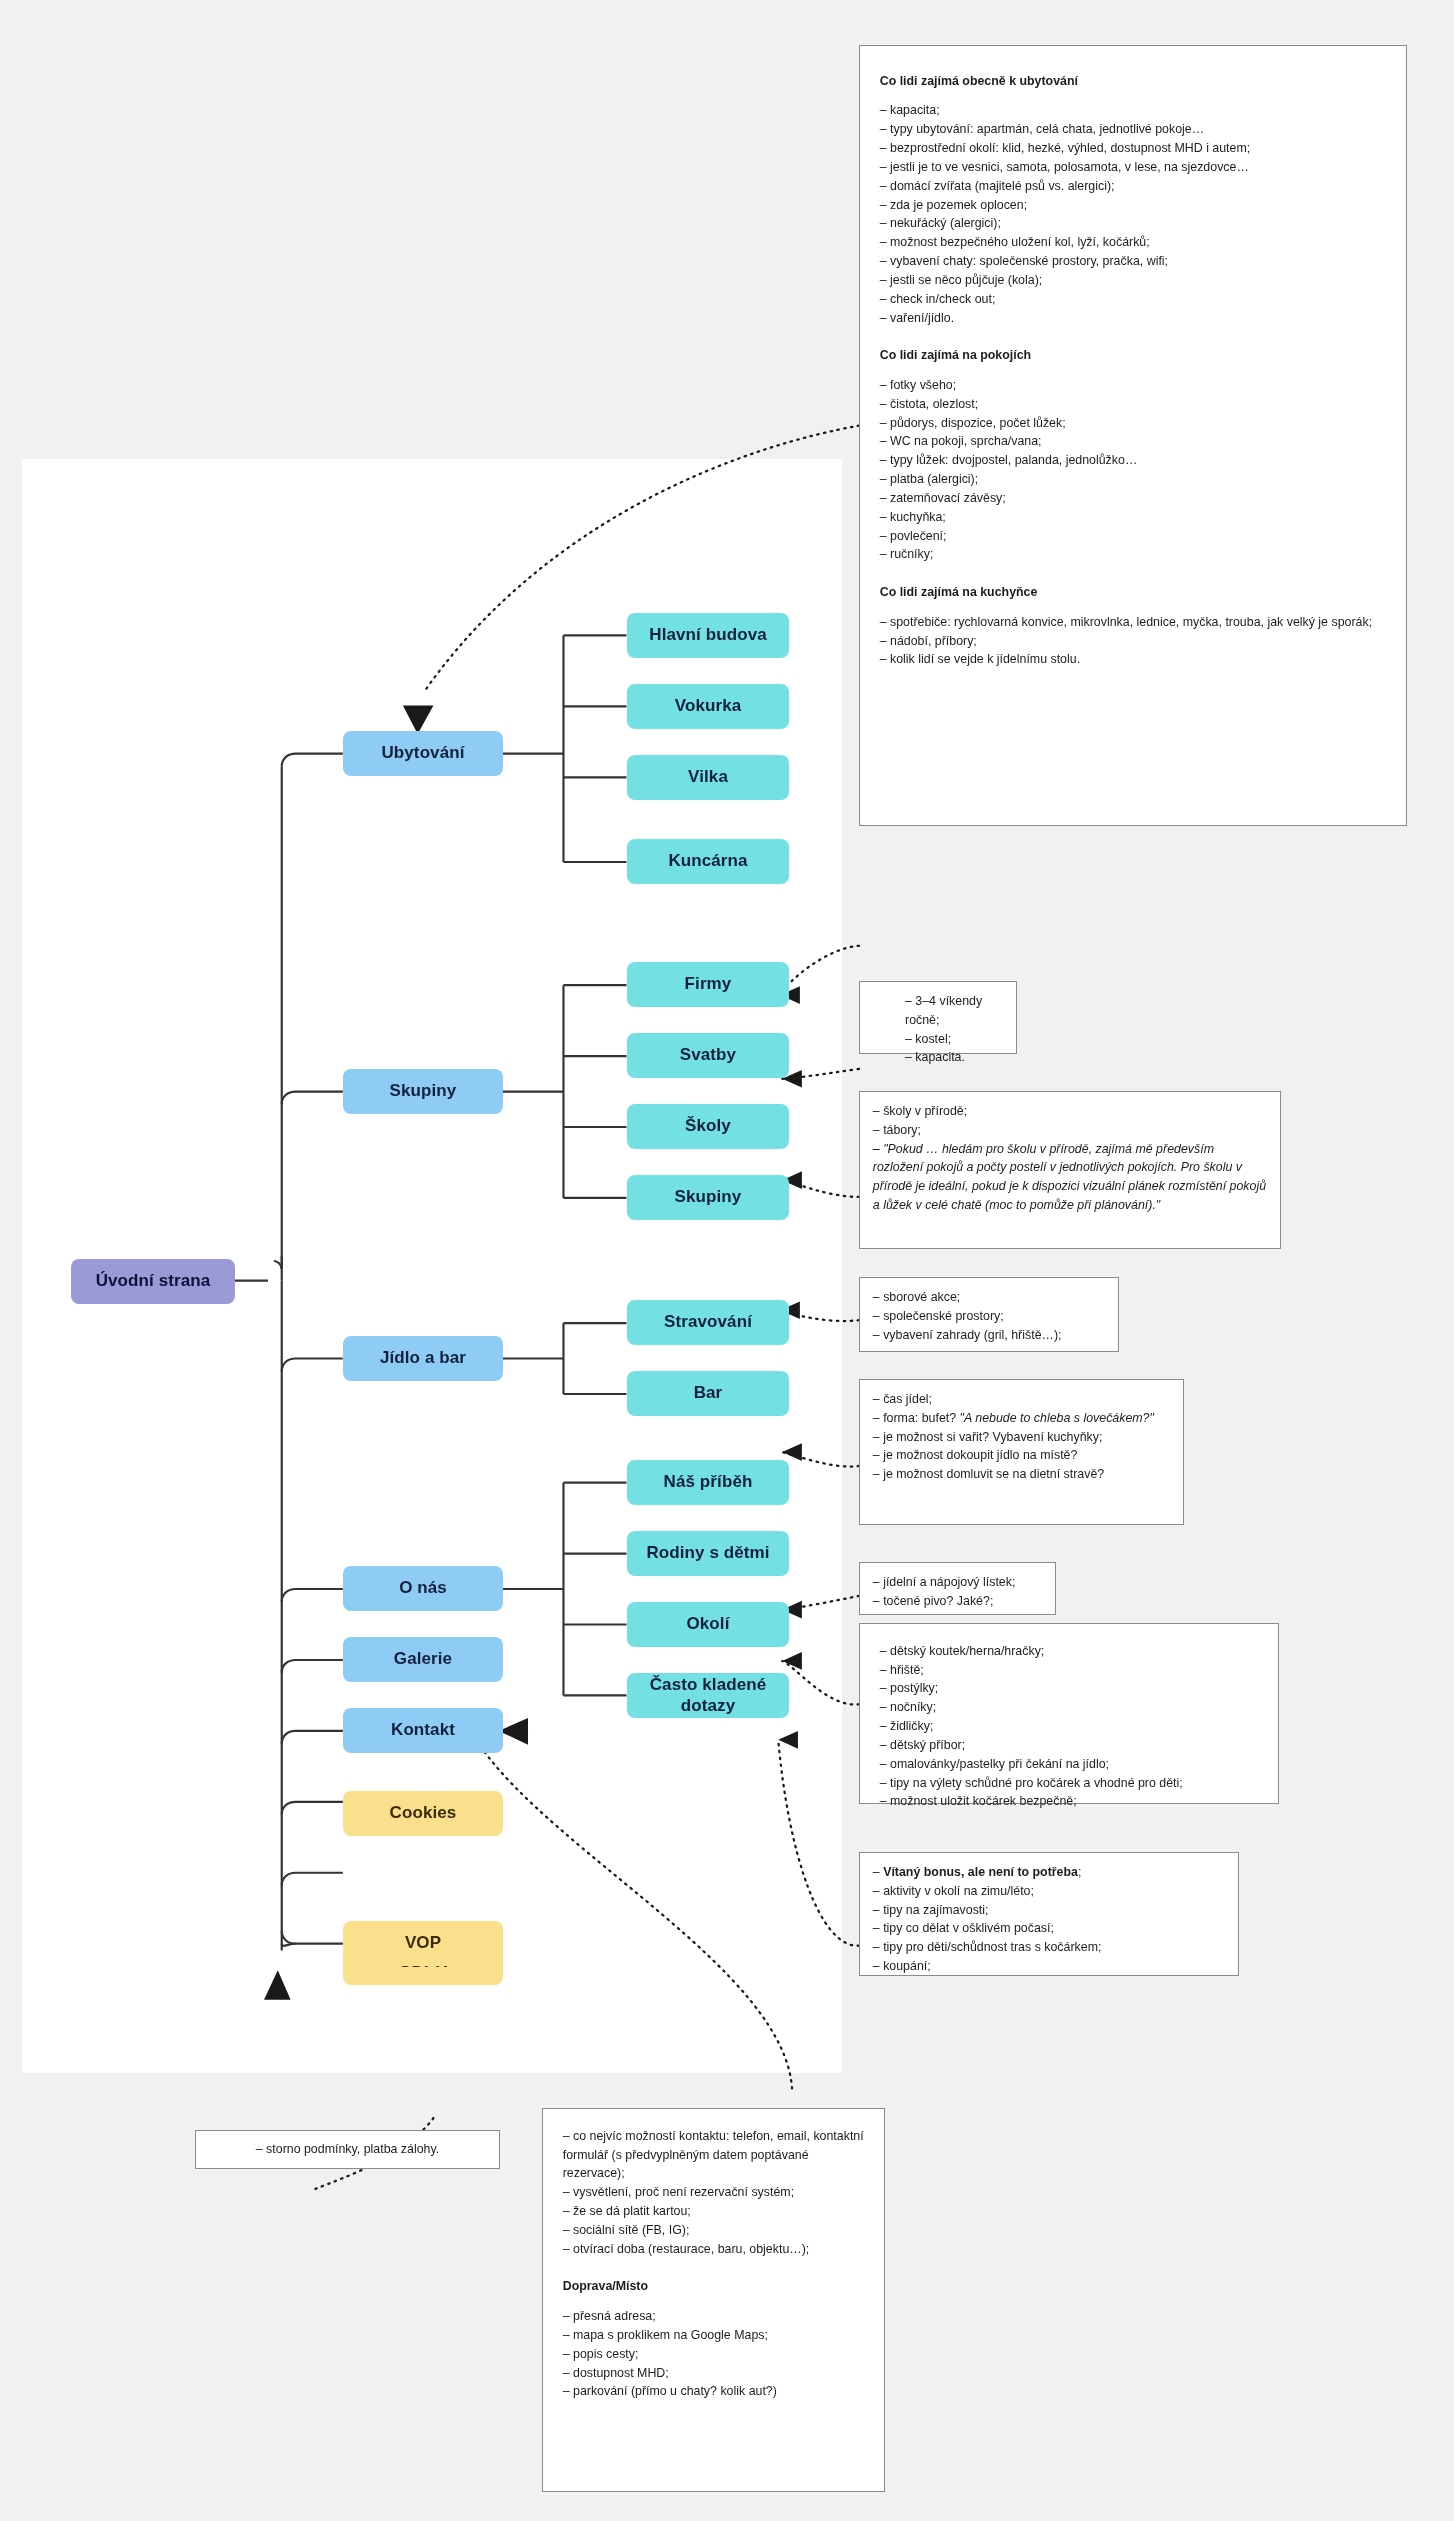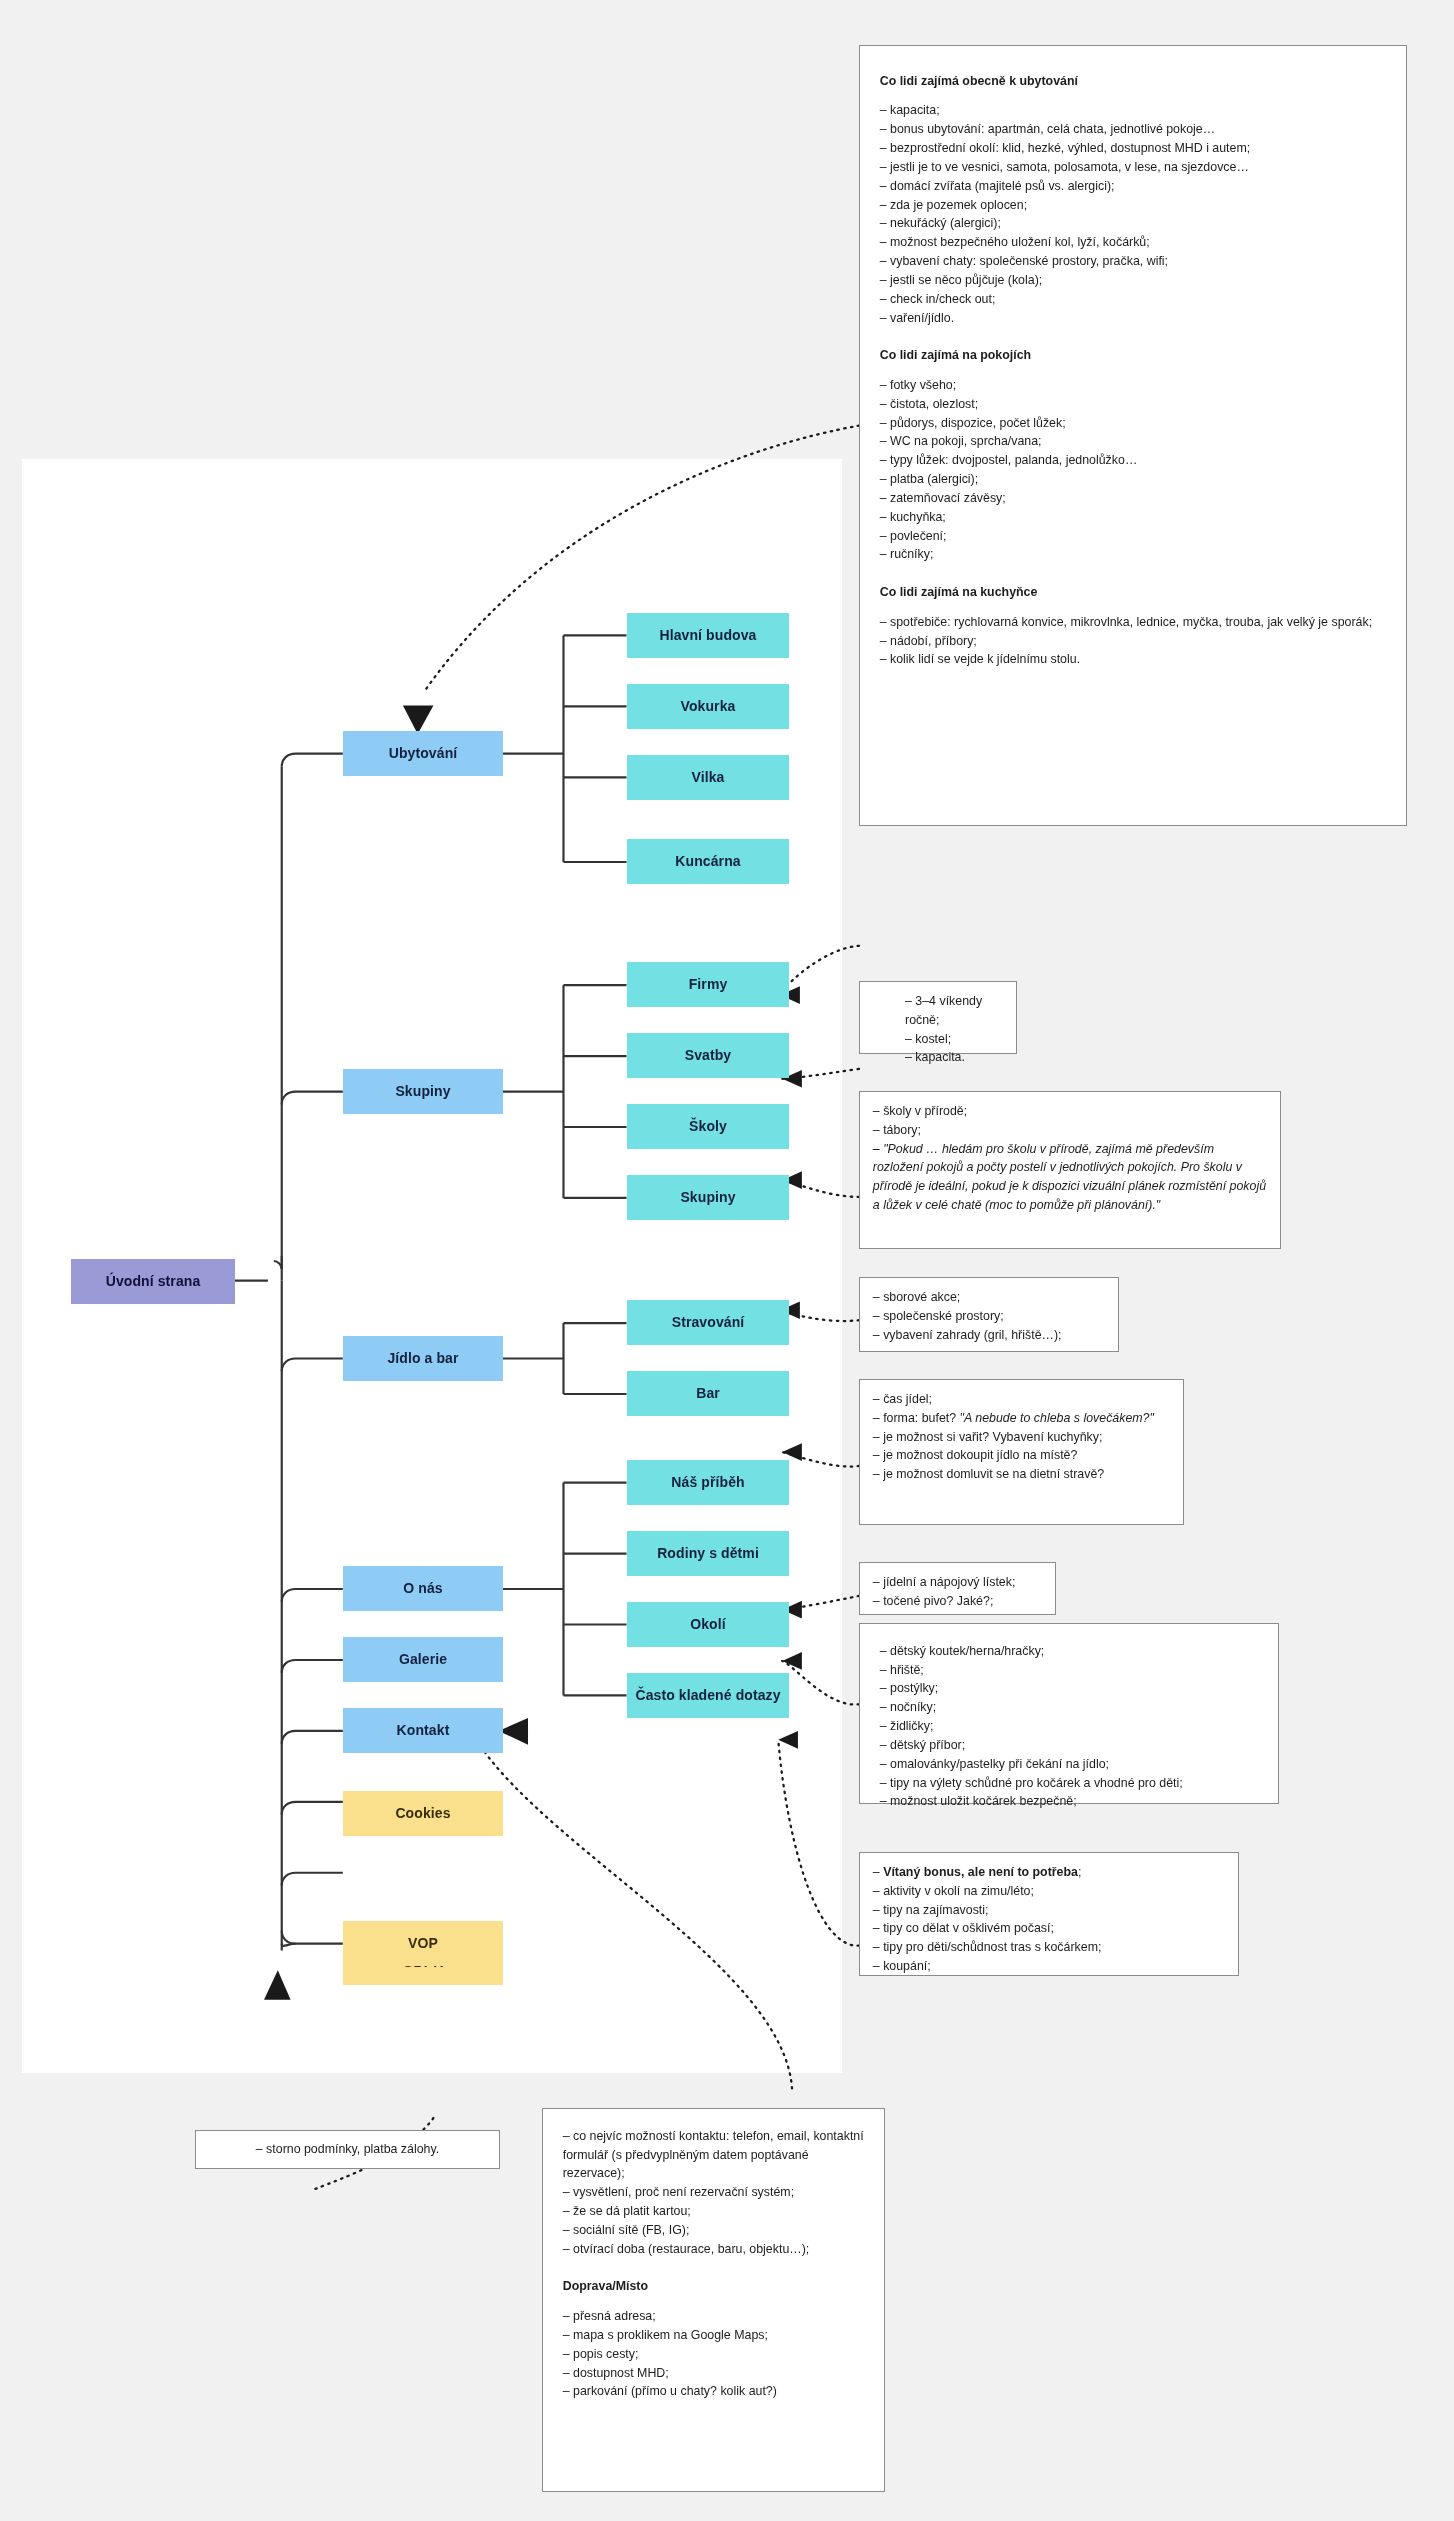"– bonus ubytování: apartmán, celá" div.ln { text: bonus -> typy }
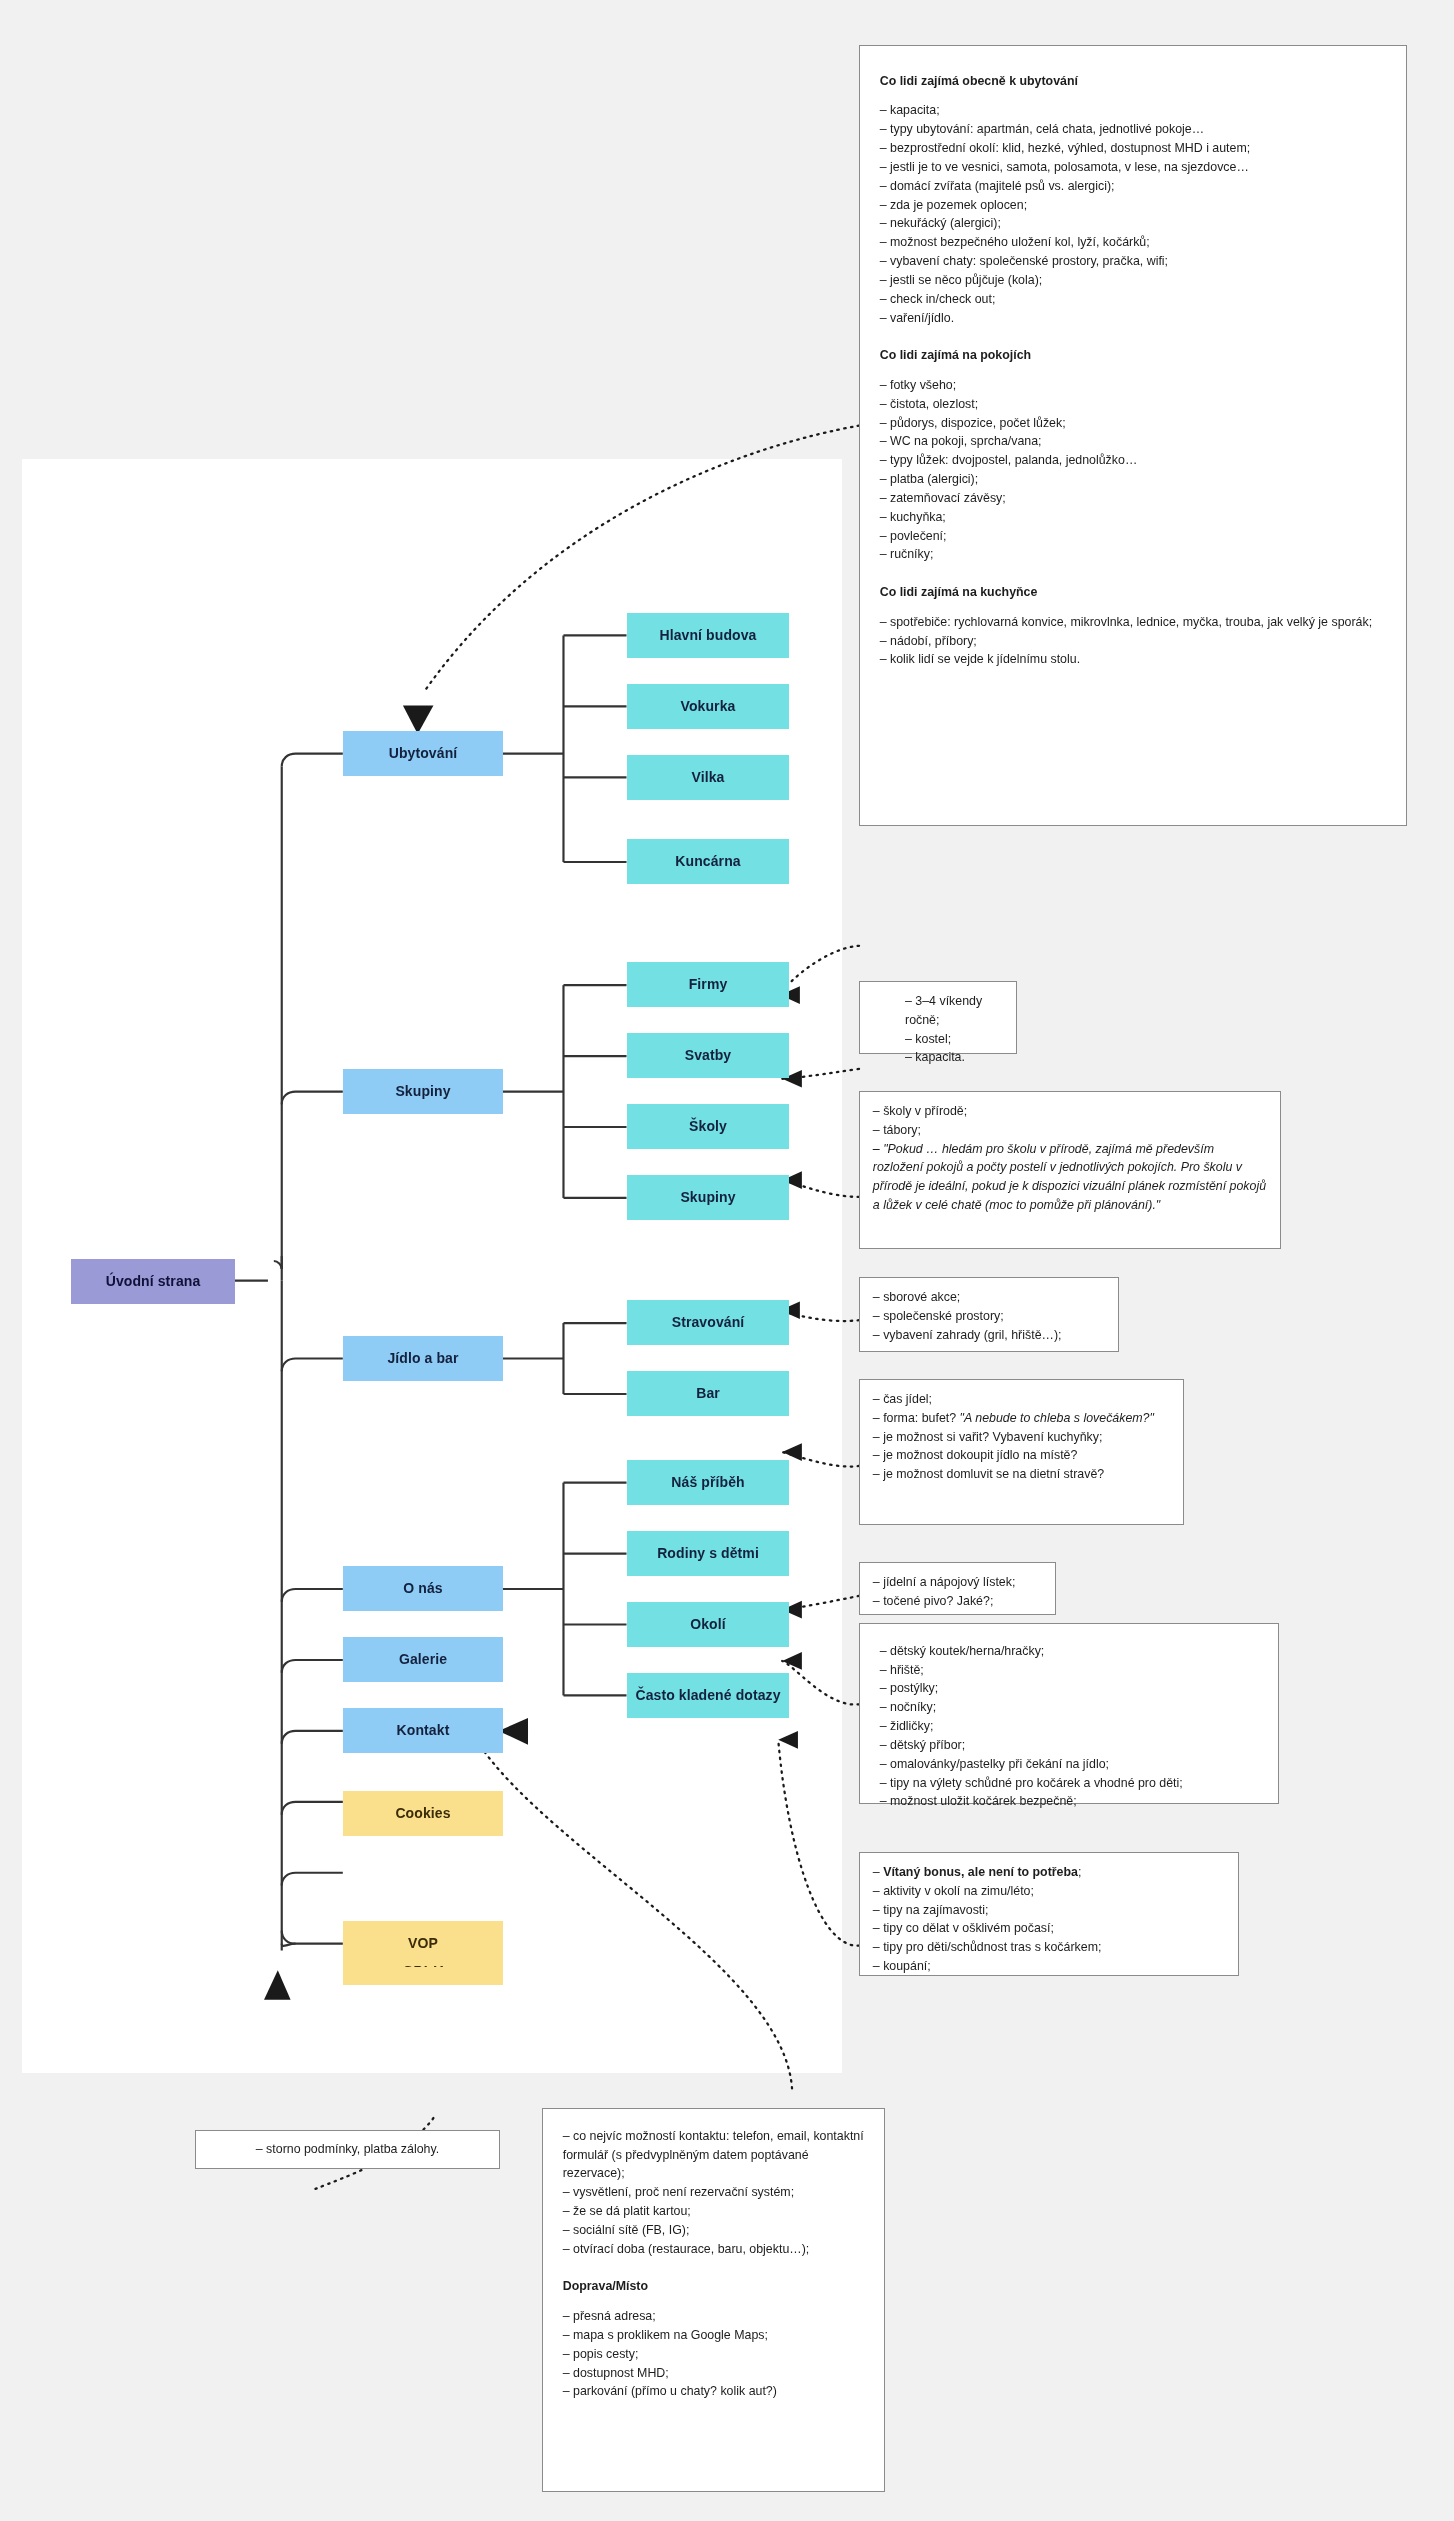"Hlavní budova" .node { border-radius: none -> 8px; font-size: 14px -> 17px }
